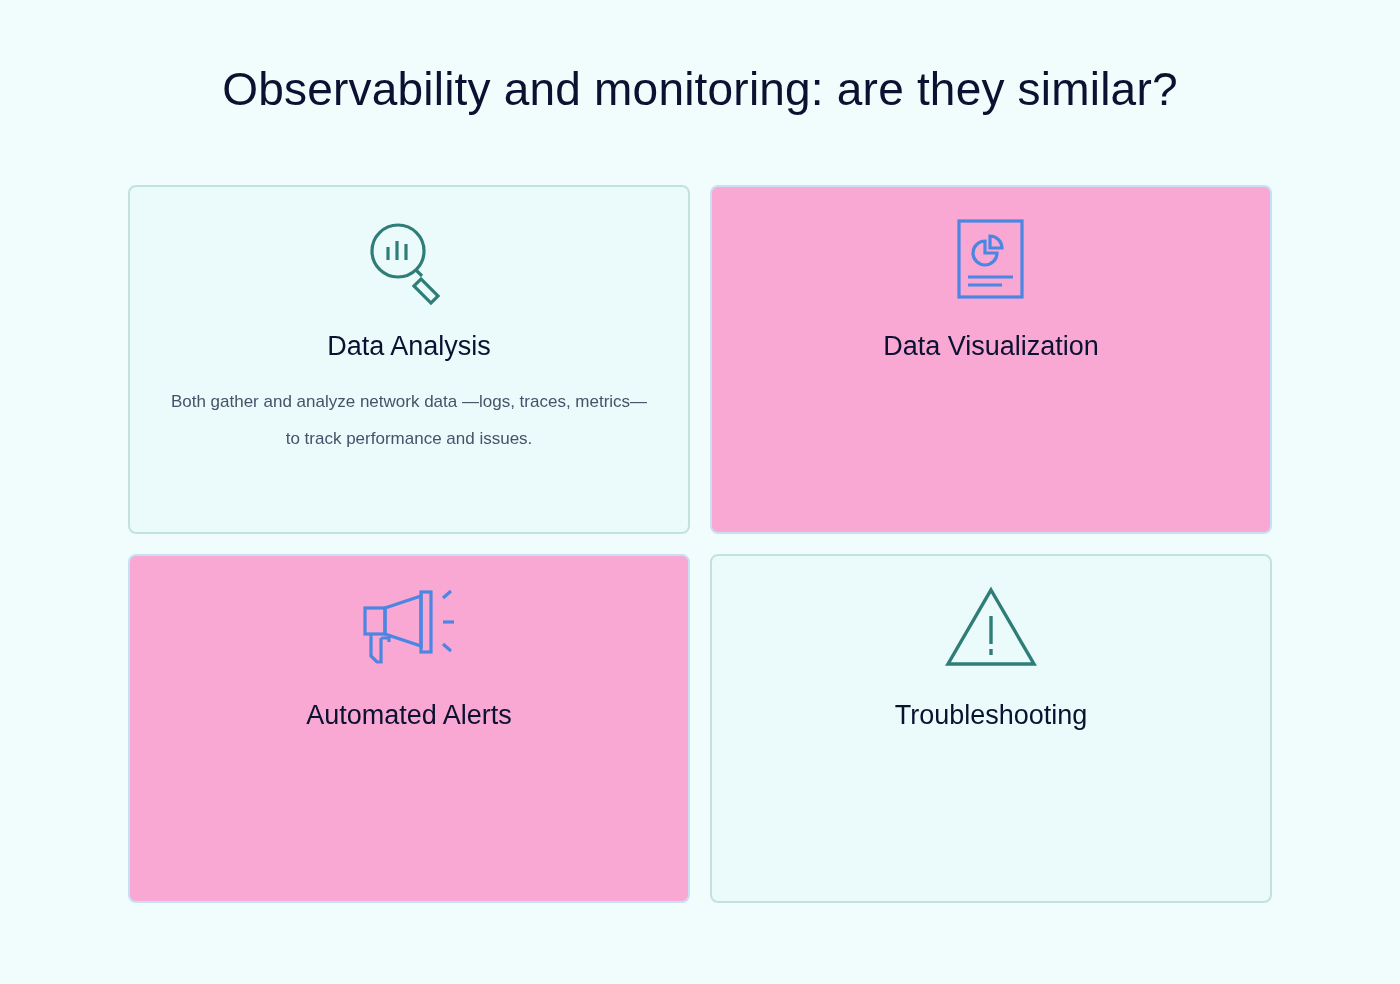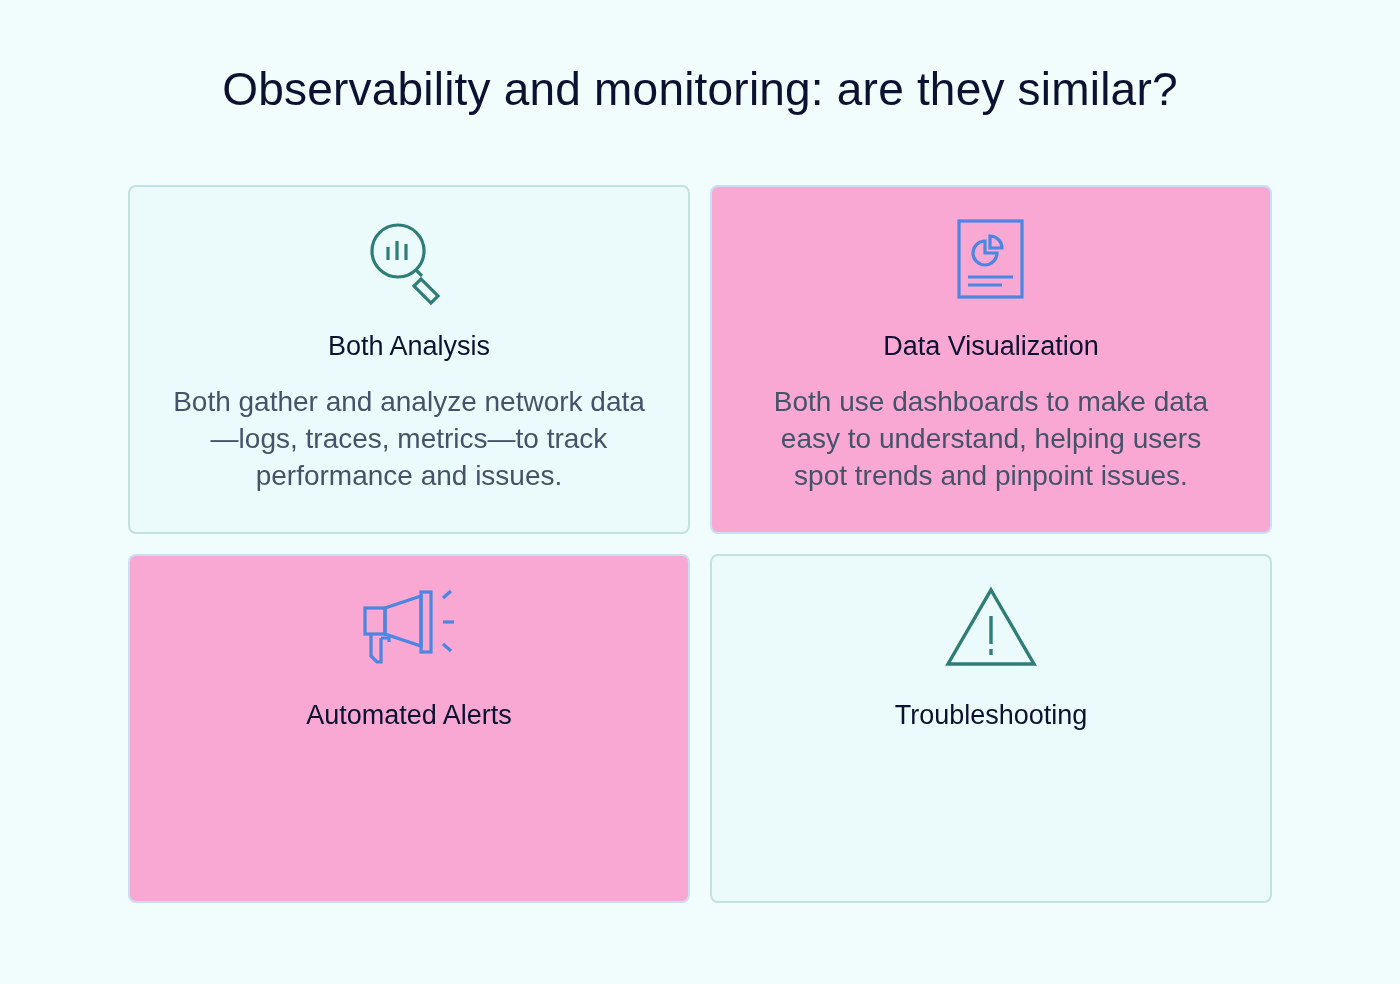"Both Analysis" div.card-title { text: Both -> Data }
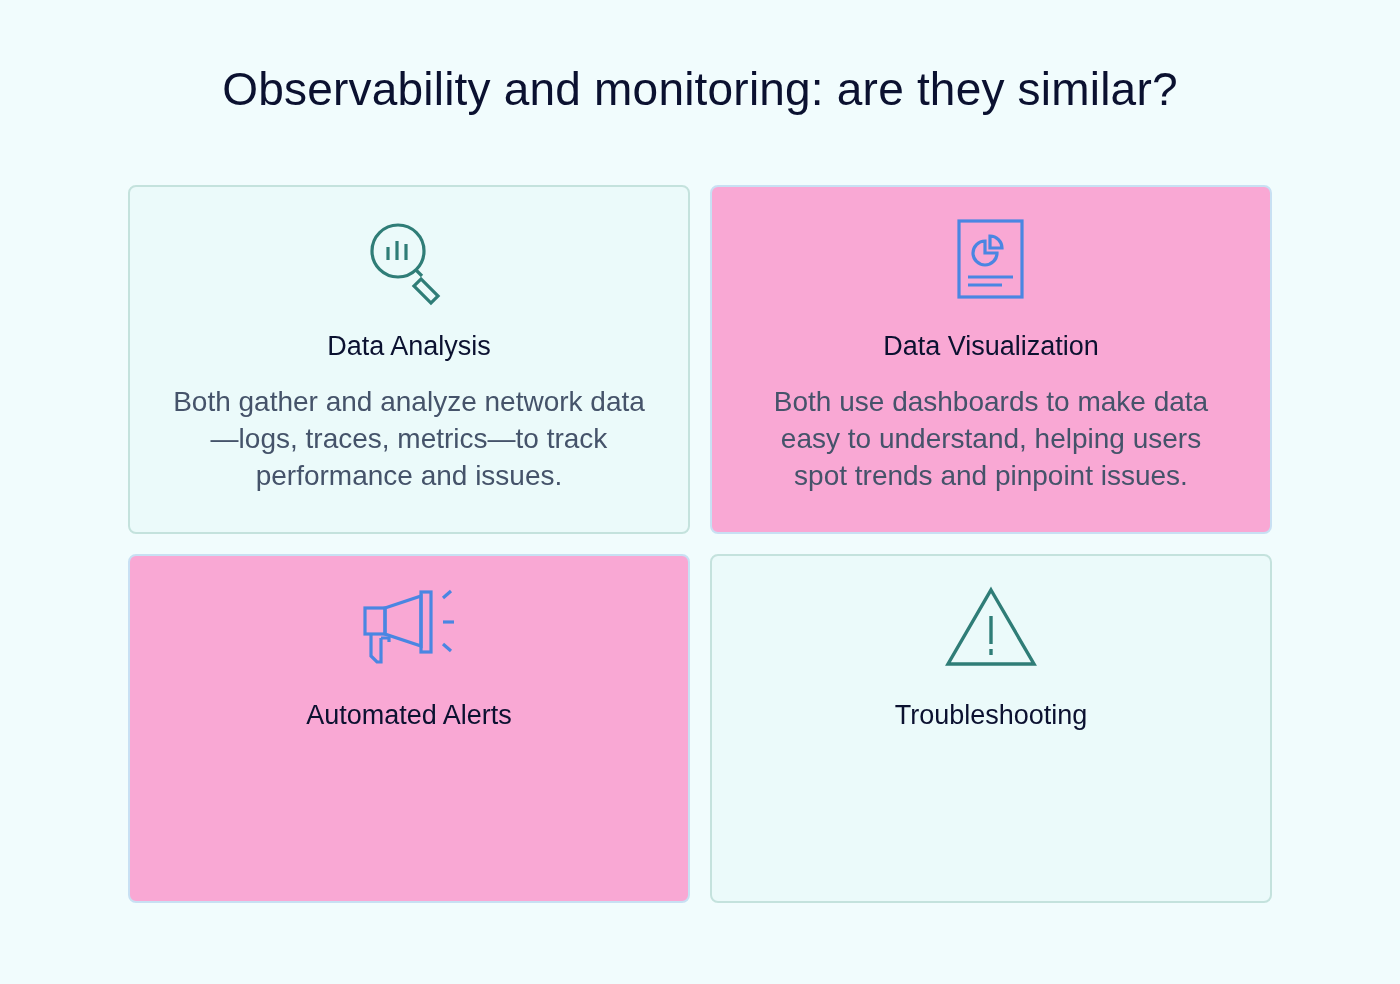"Both gather and analyze network" .card .card-text { font-size: 28px -> 17px }
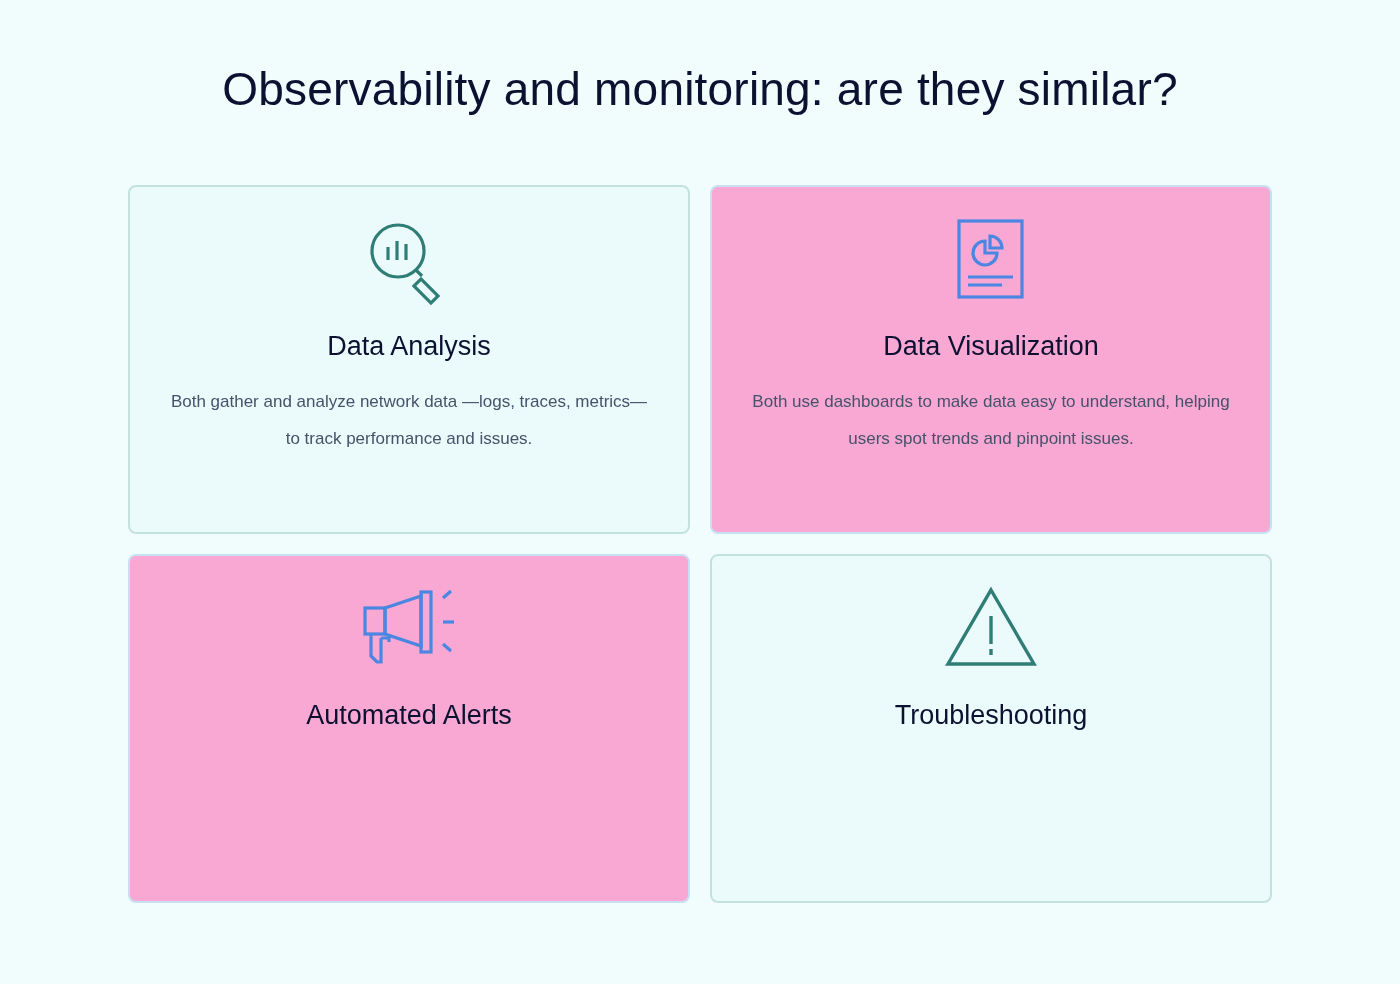"Both use dashboards to make" div.card-text { html: <div>Both use dashboards to make data easy to understand, helping users spot trends and pinpoint issues.</div> -> none }
